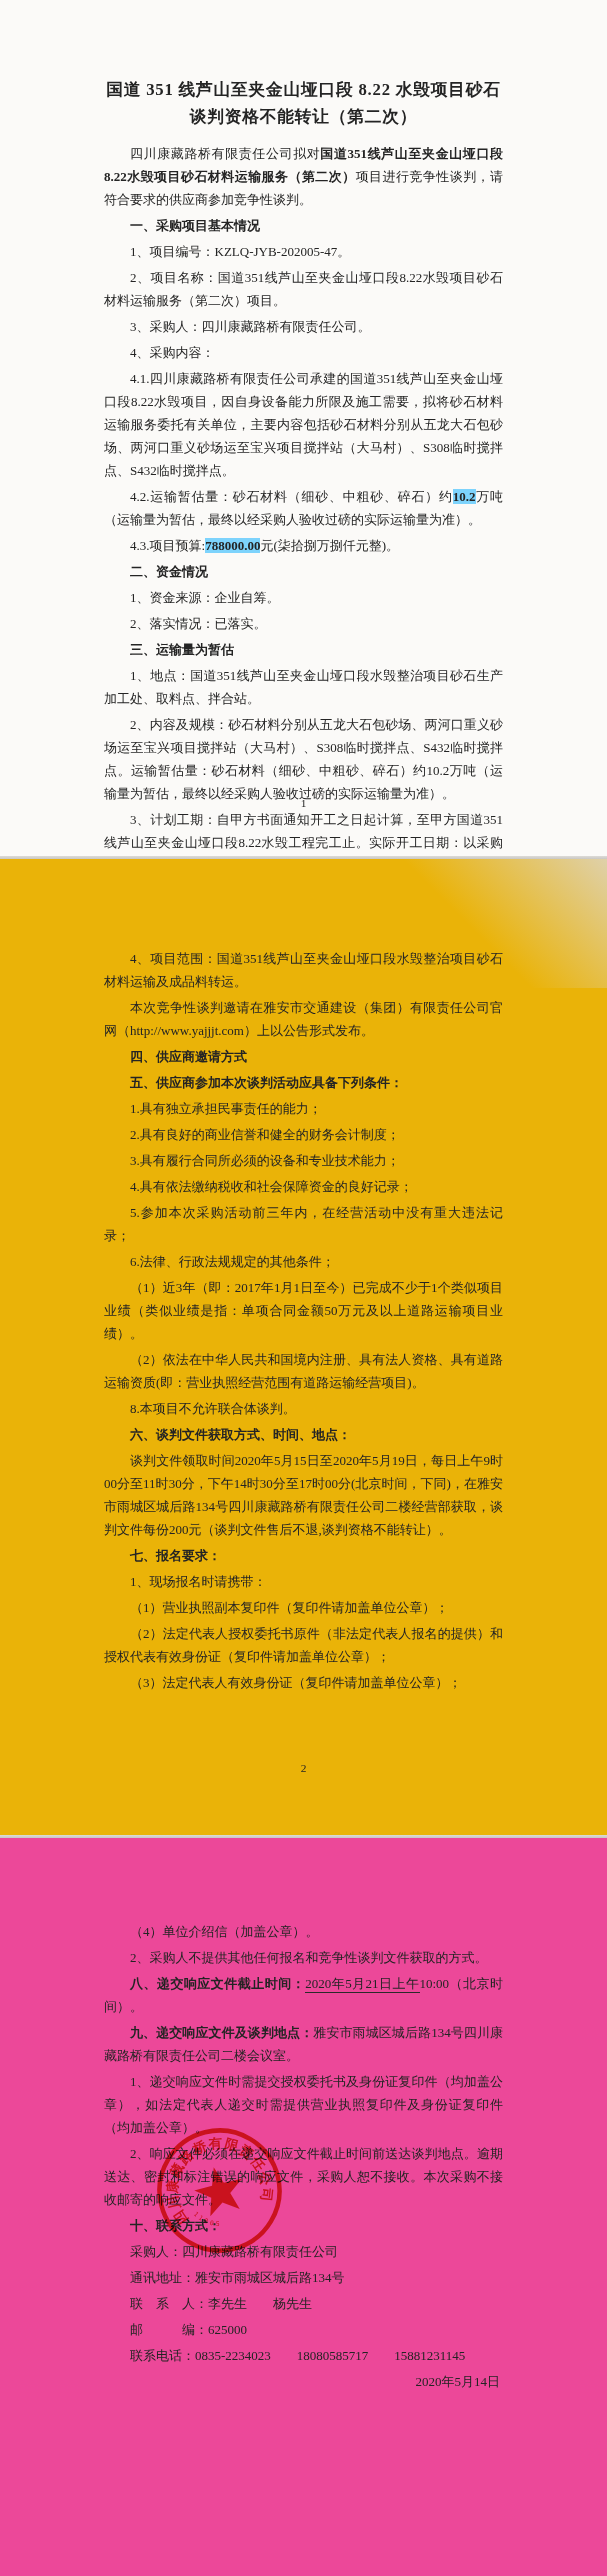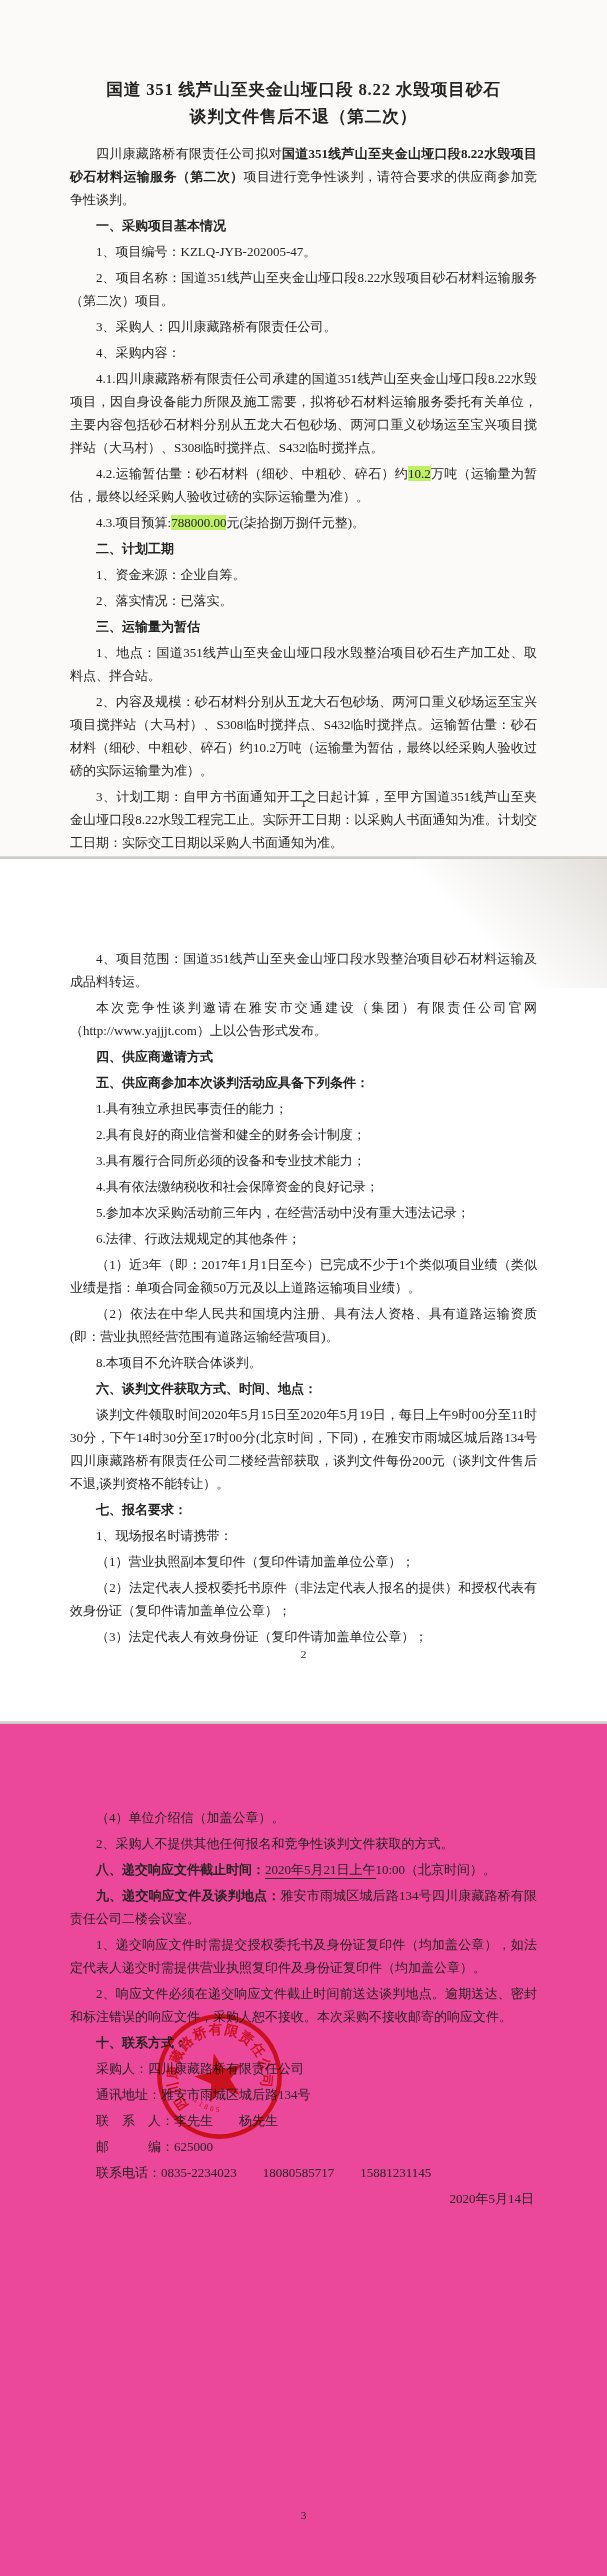"国道 351 线芦山至夹金山垭口段 8.22 水毁项目砂石" .page .content { padding: 0 70px -> 0 104px }
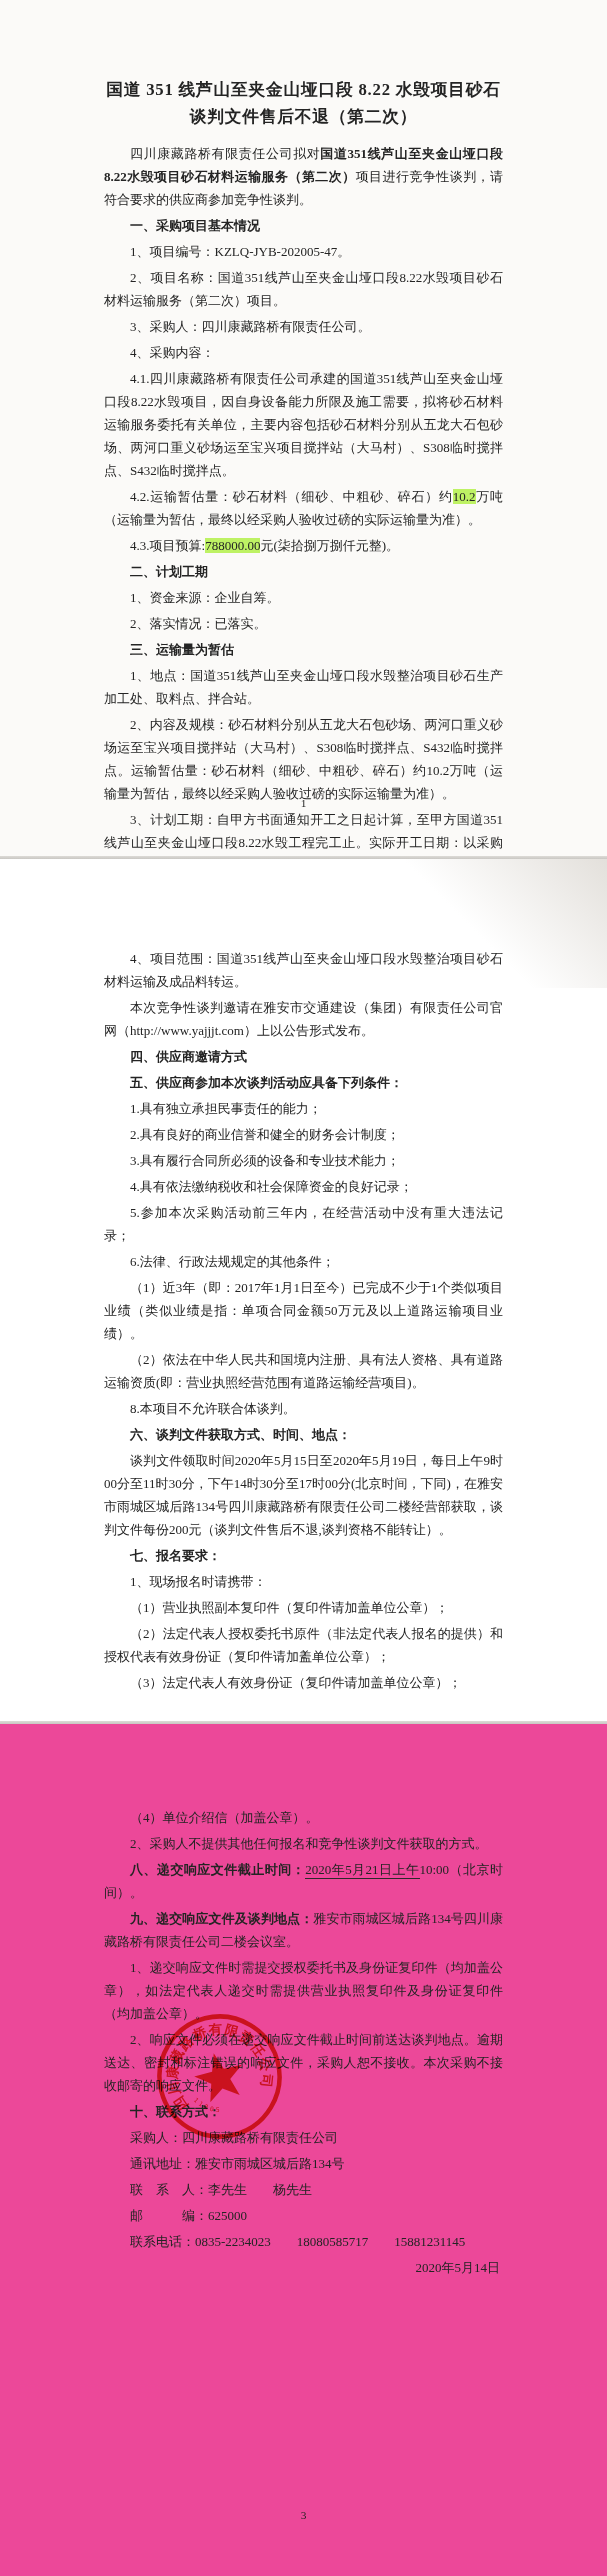"谈判文件售后不退（第二次）" div { text: 文件售后不退 -> 资格不能转让 }
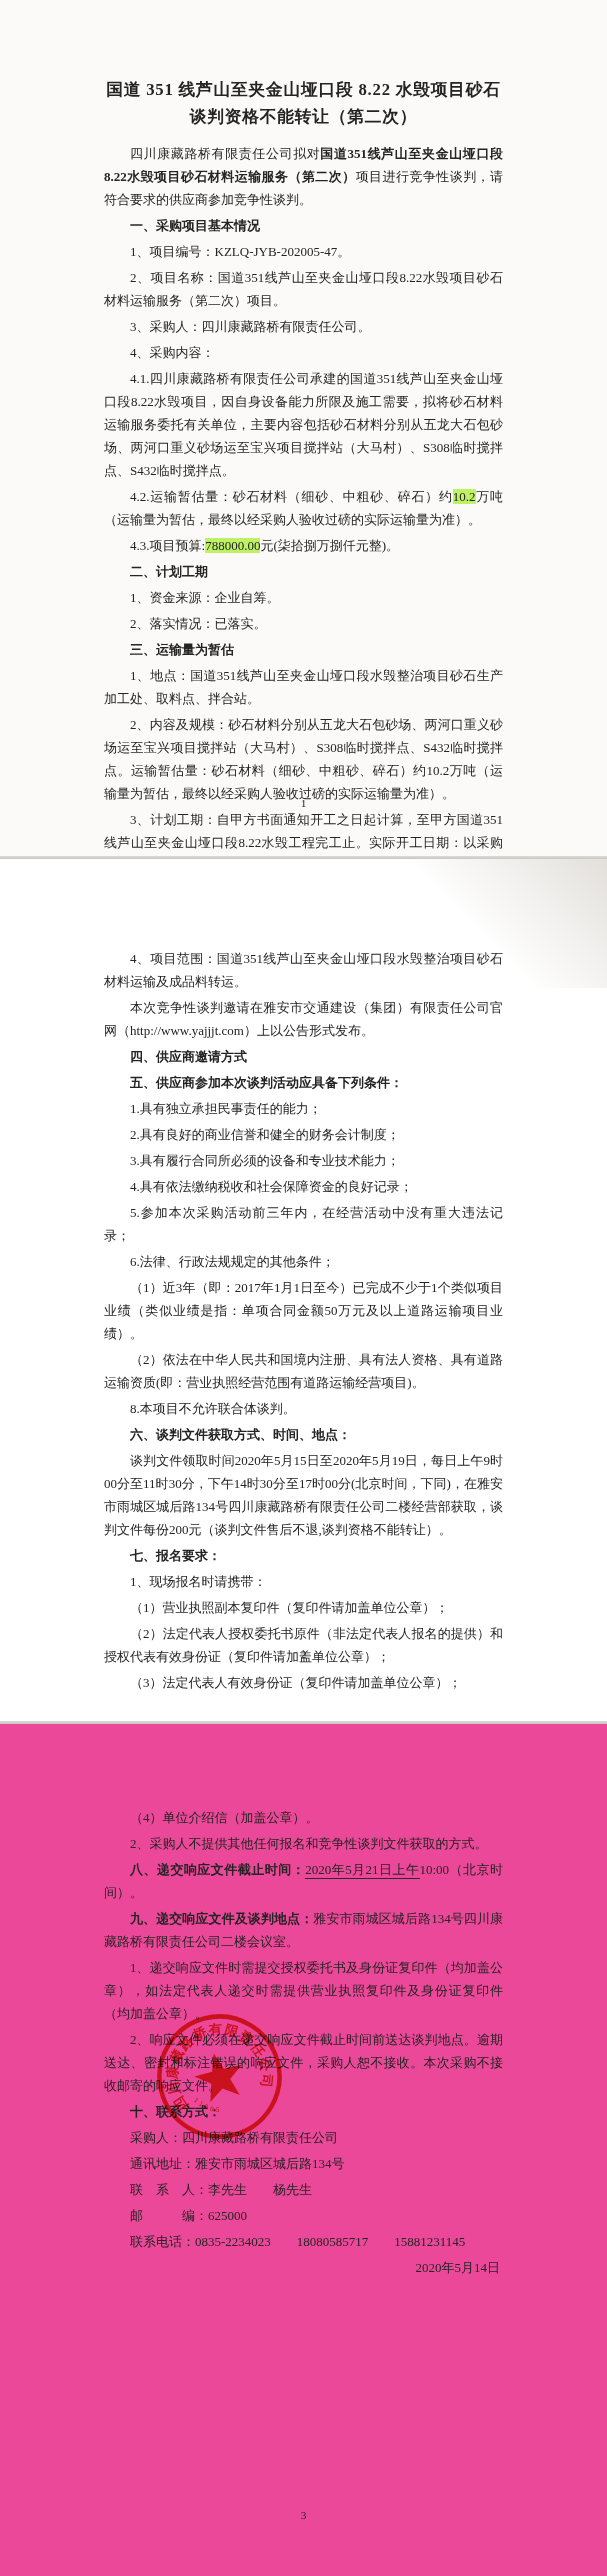"10.2" .hl { background: #bef264 -> #7dd3fc; font-weight: none -> bold }
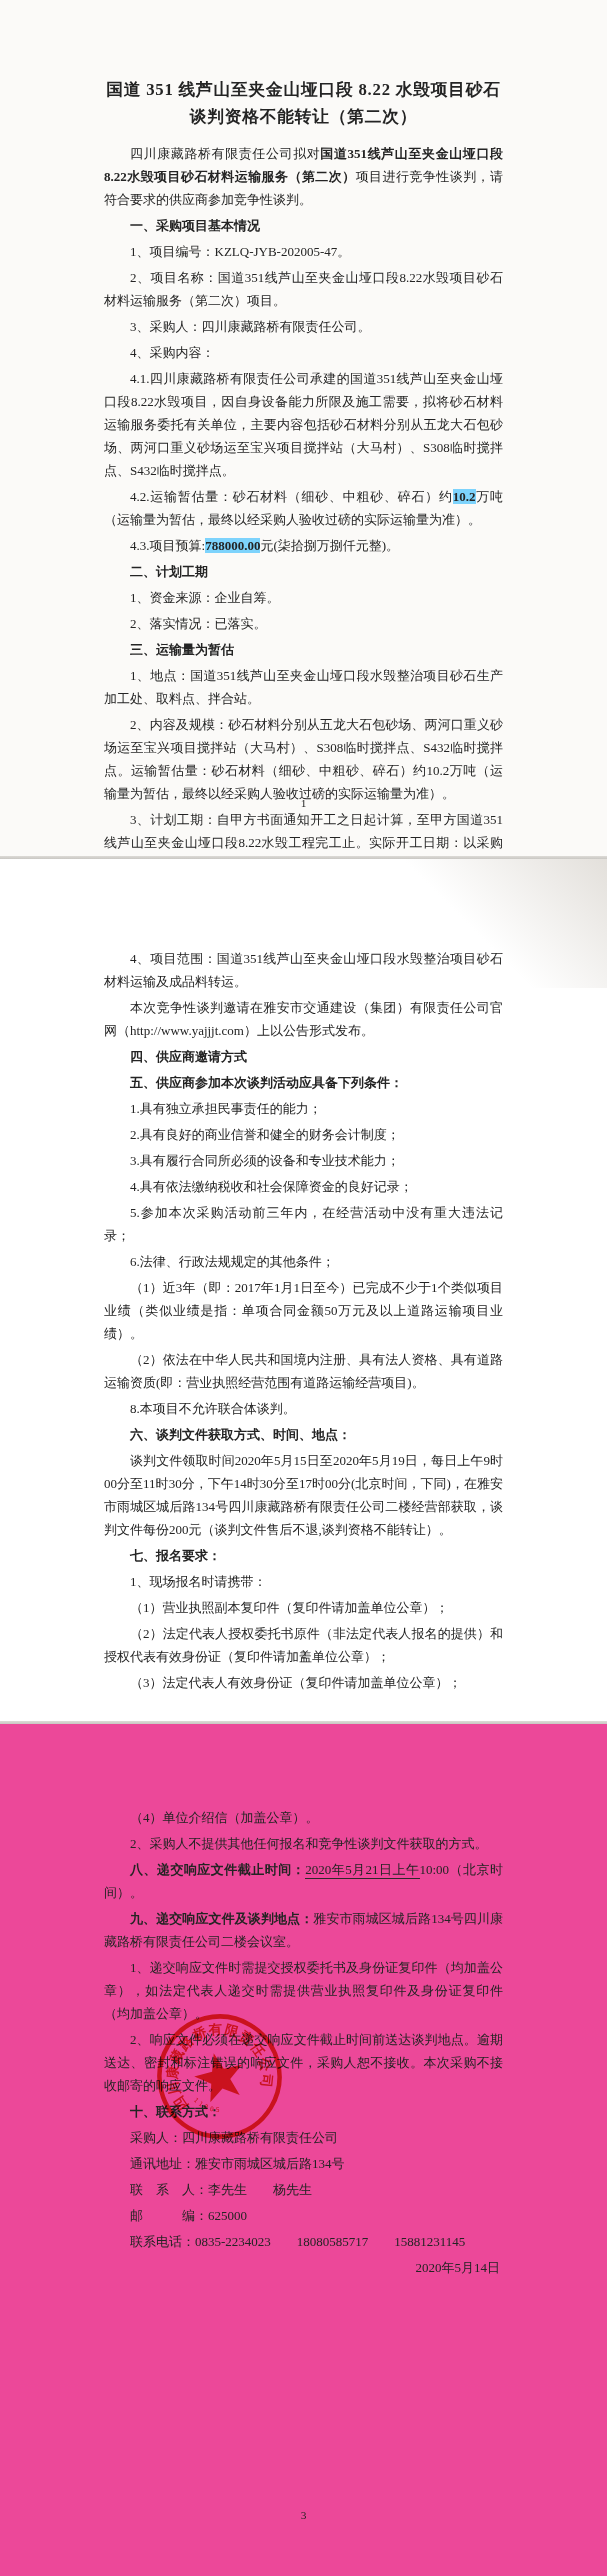"二、计划工期" span { text: 计划工期 -> 资金情况 }
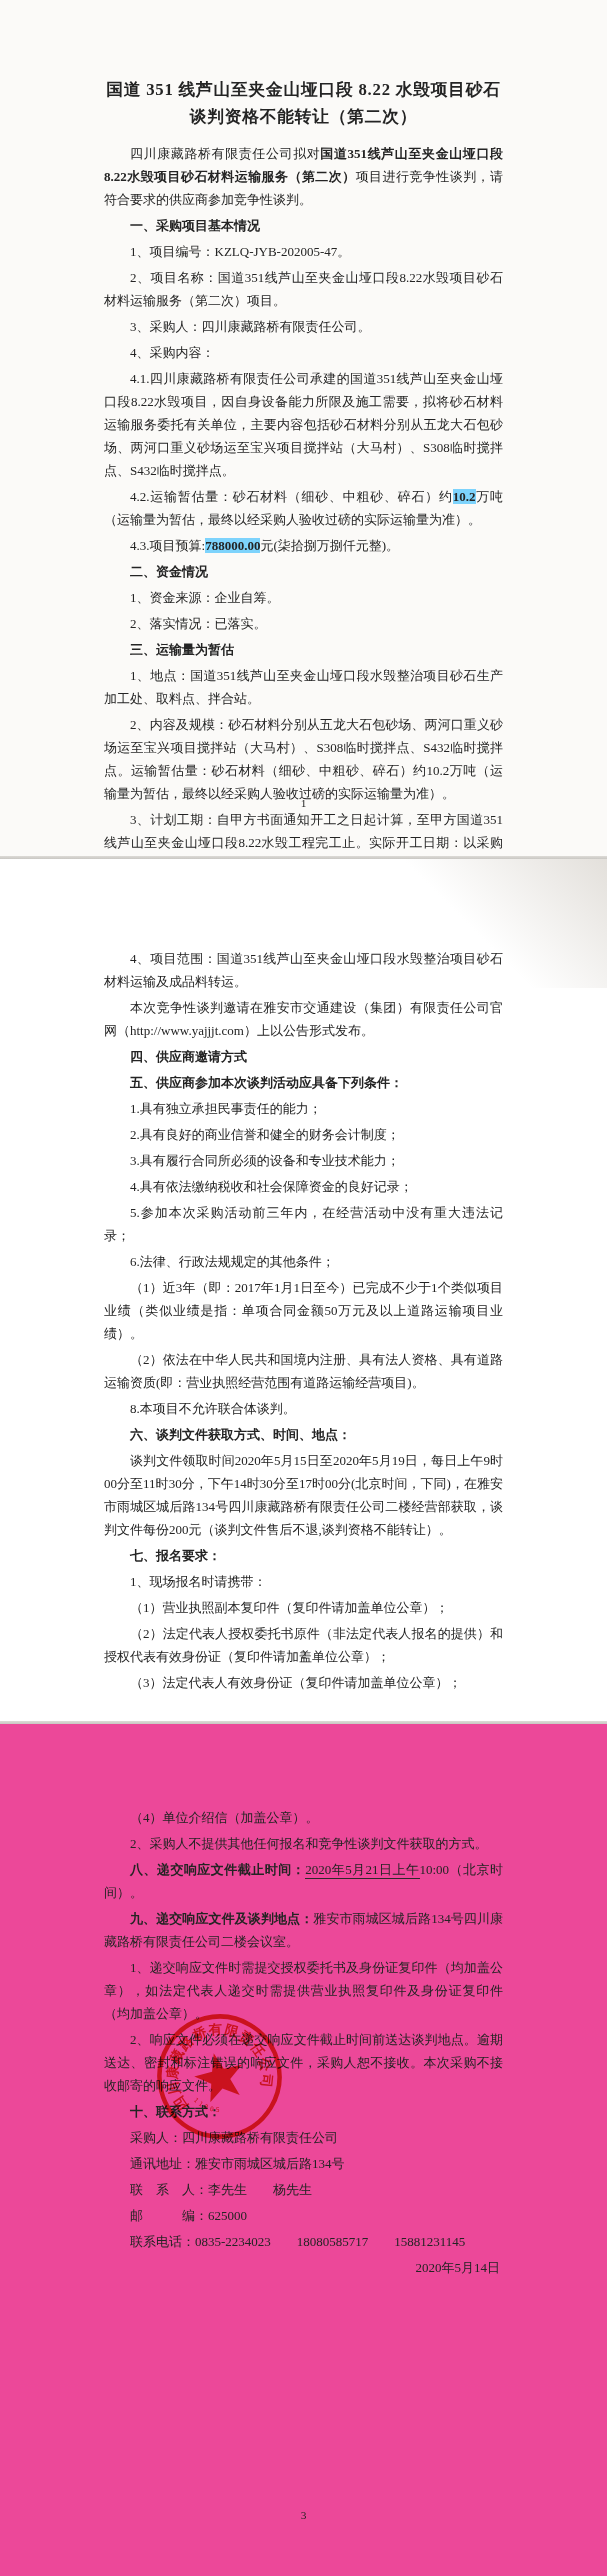"4、项目范围：国道351线芦山至夹金山垭口段水毁整治项目砂石材料运输及成品料转运" .page2 { background: #ffffff -> #eab308; height: 862px -> 976px }
